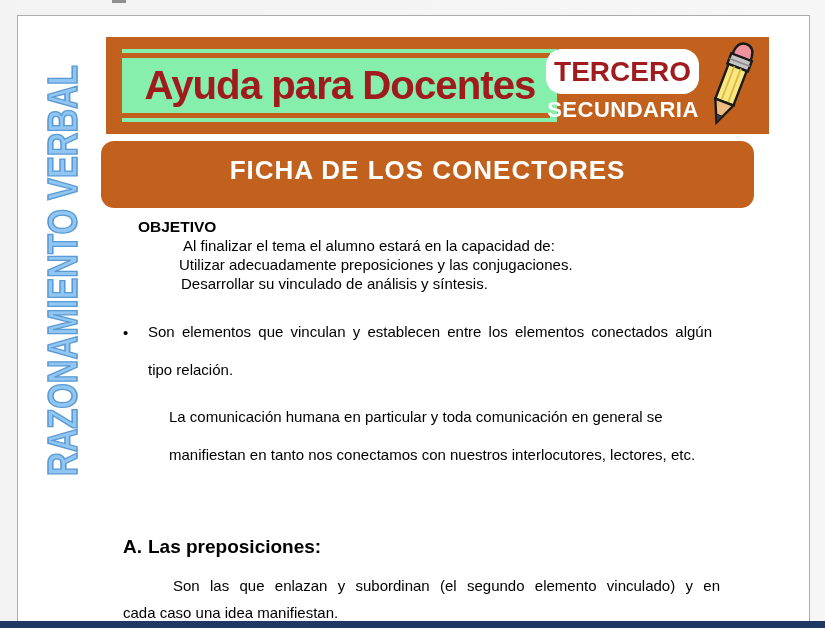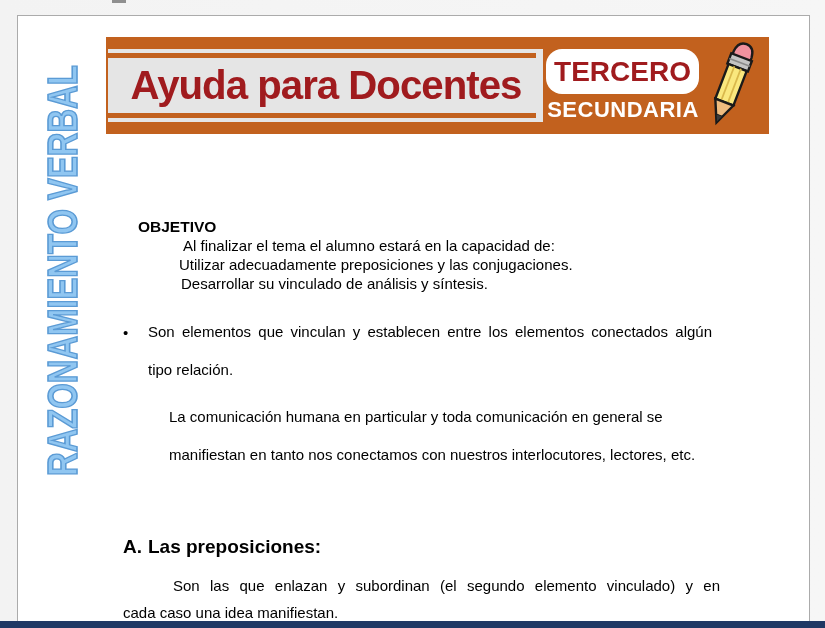"Ayuda para Docentes" .banner .white-area { background: #e5e5e5 -> #86efac; left: 2px -> 16px }
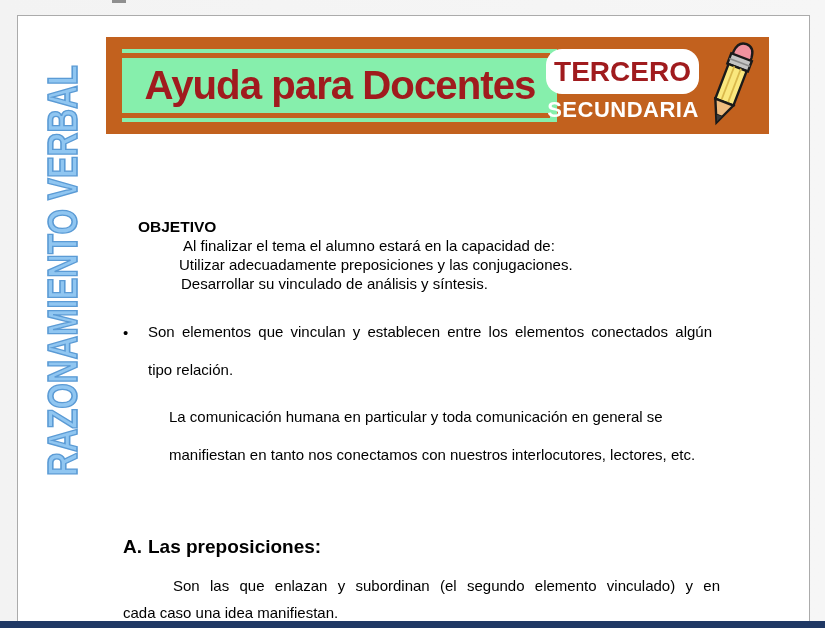"FICHA DE LOS CONECTORES" div.ficha-banner { html: none -> <div> <span>FICHA DE LOS CONECTORES</span> </div> }
